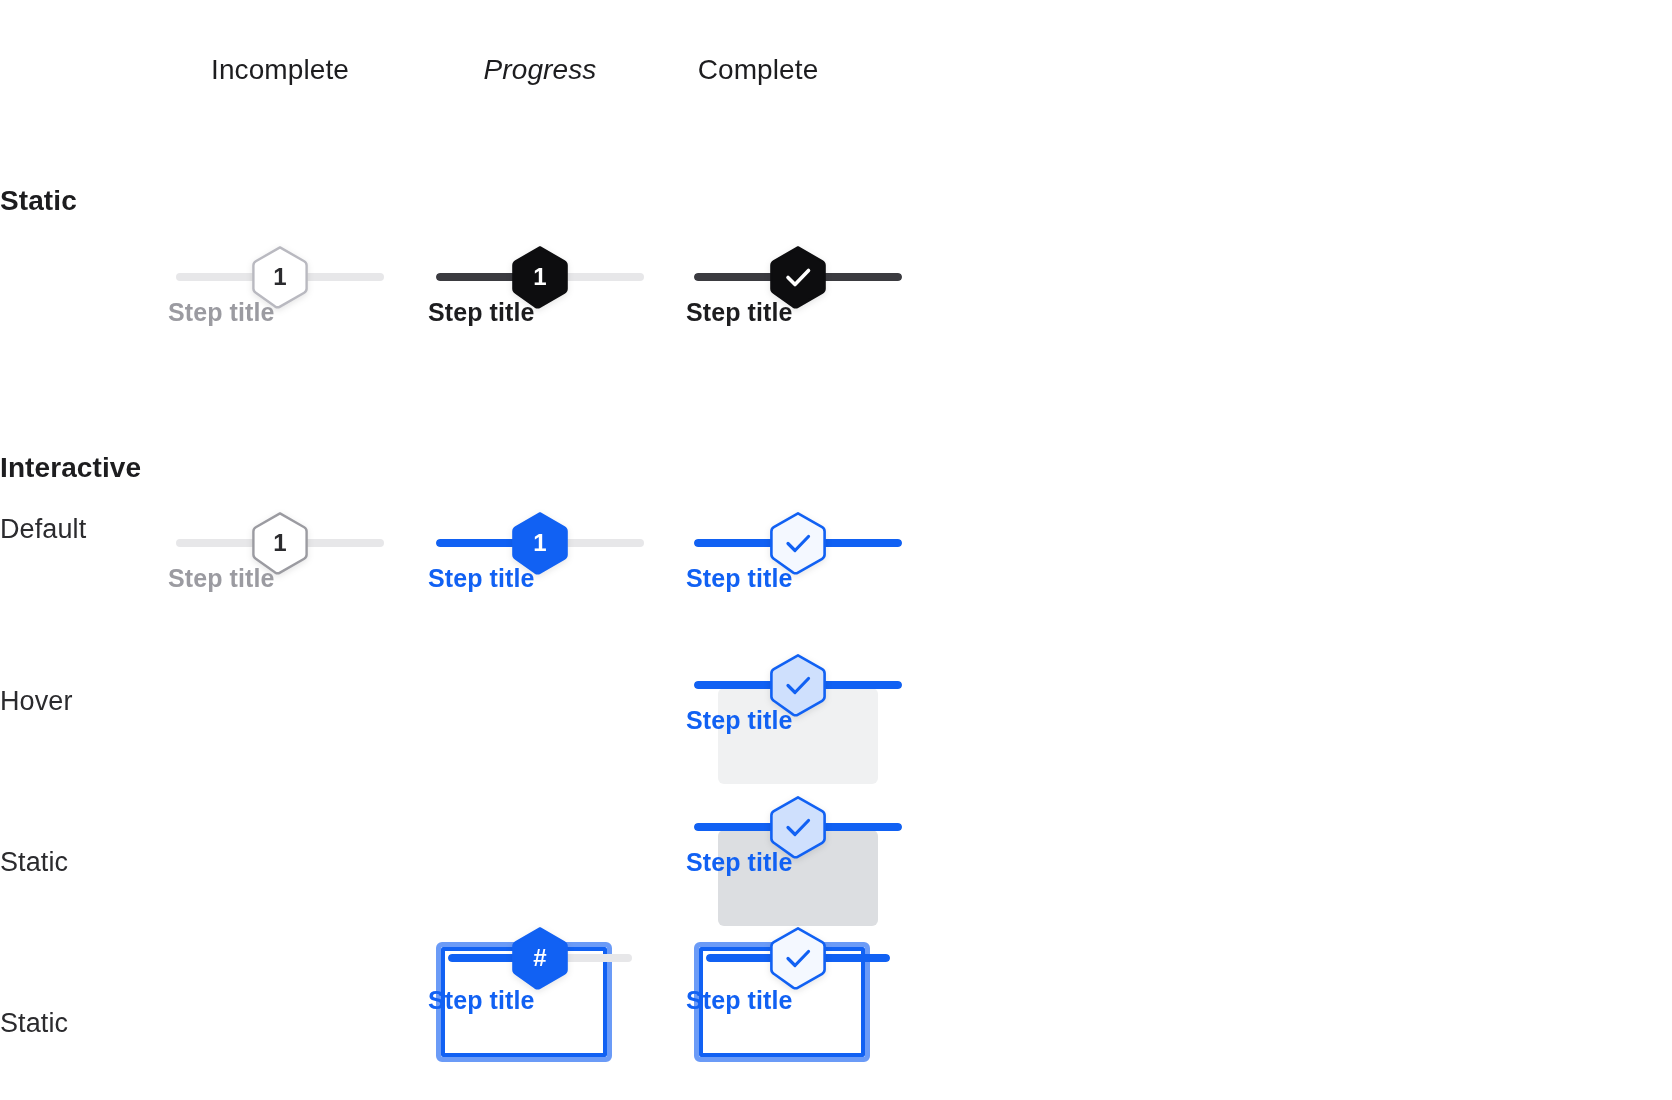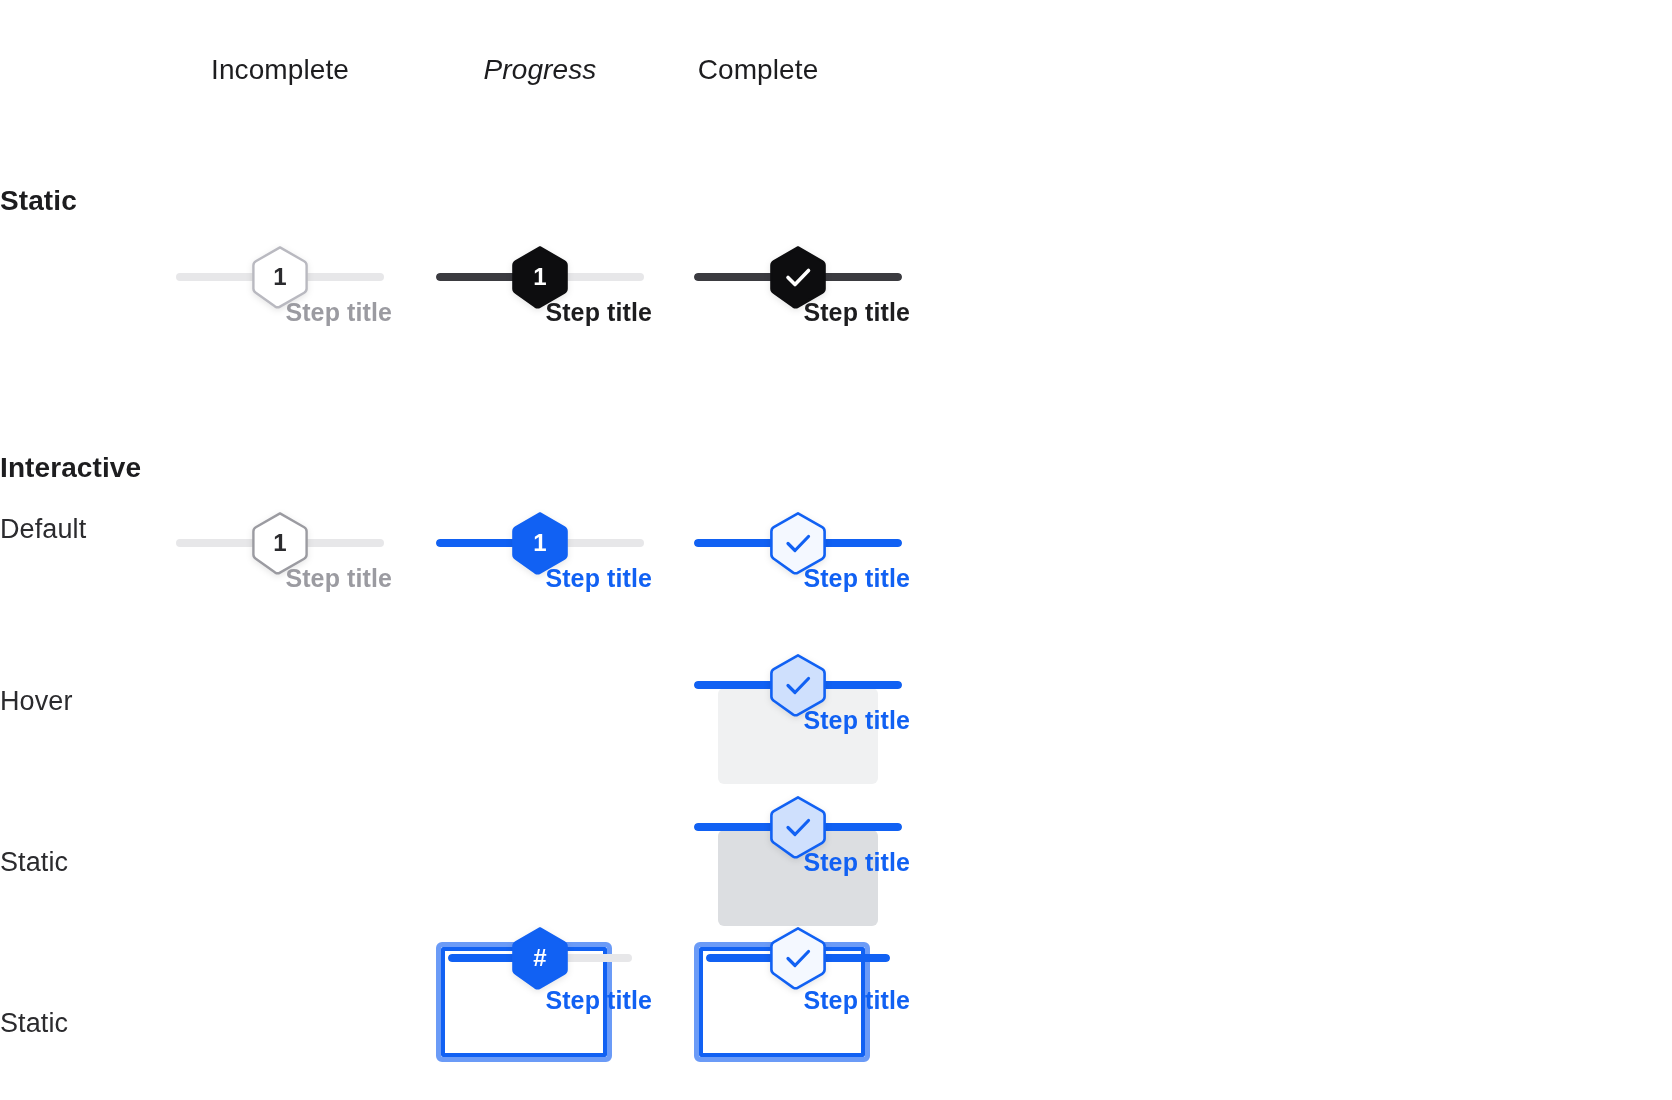"Step title" .step-title { text-align: right -> left }
